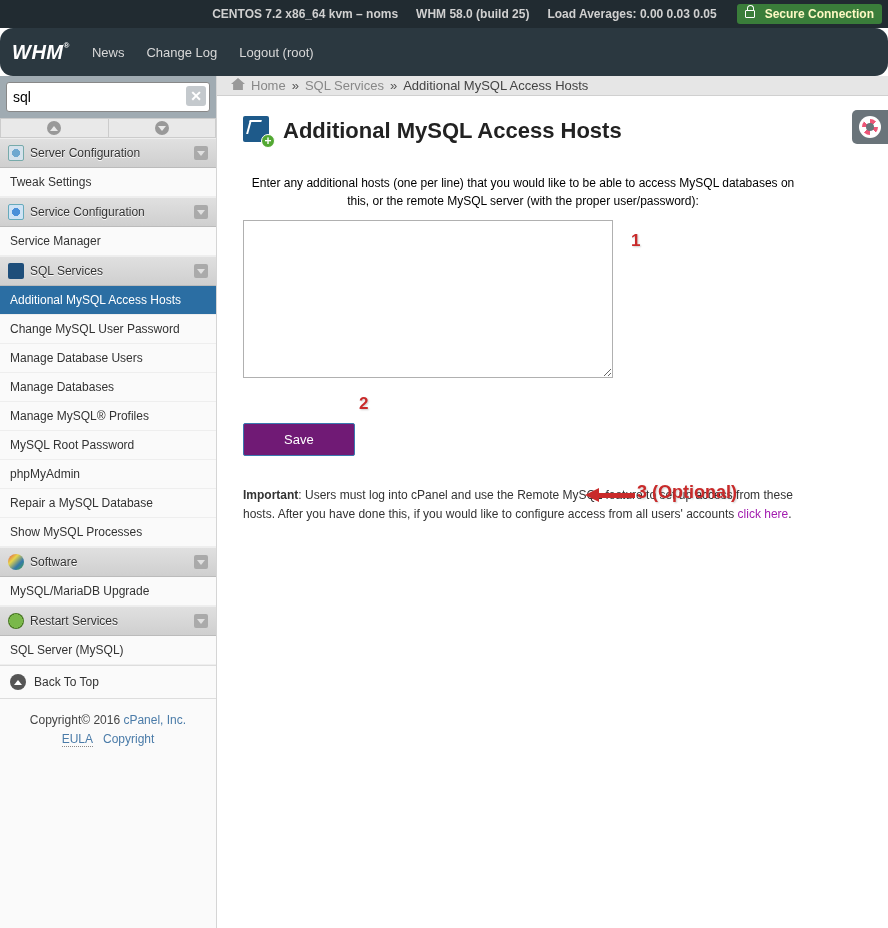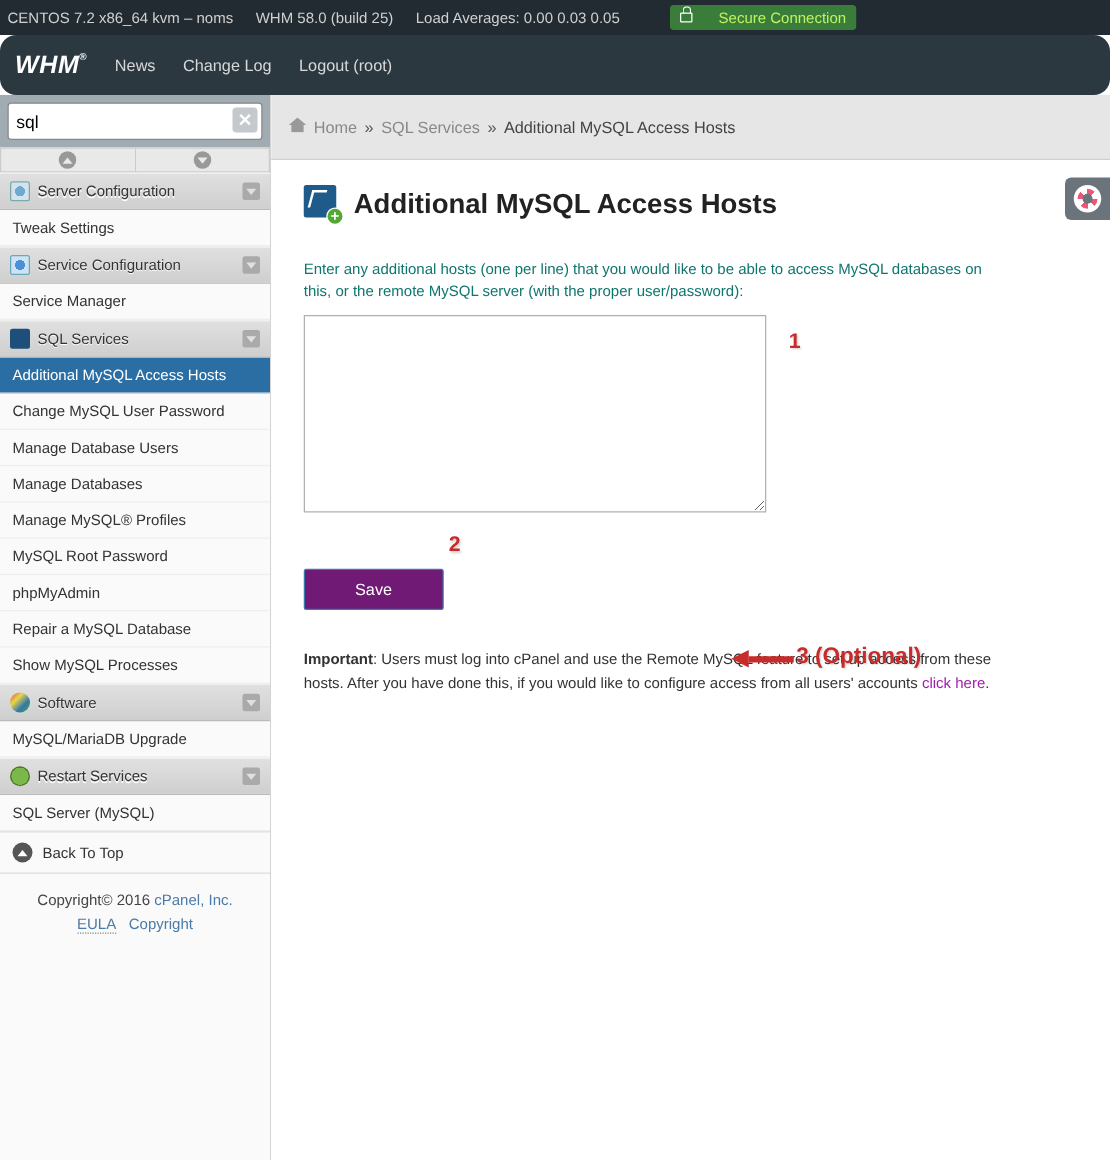"CENTOS 7.2 x86_64 kvm –" .topbar { font-weight: none -> bold; justify-content: none -> flex-end }
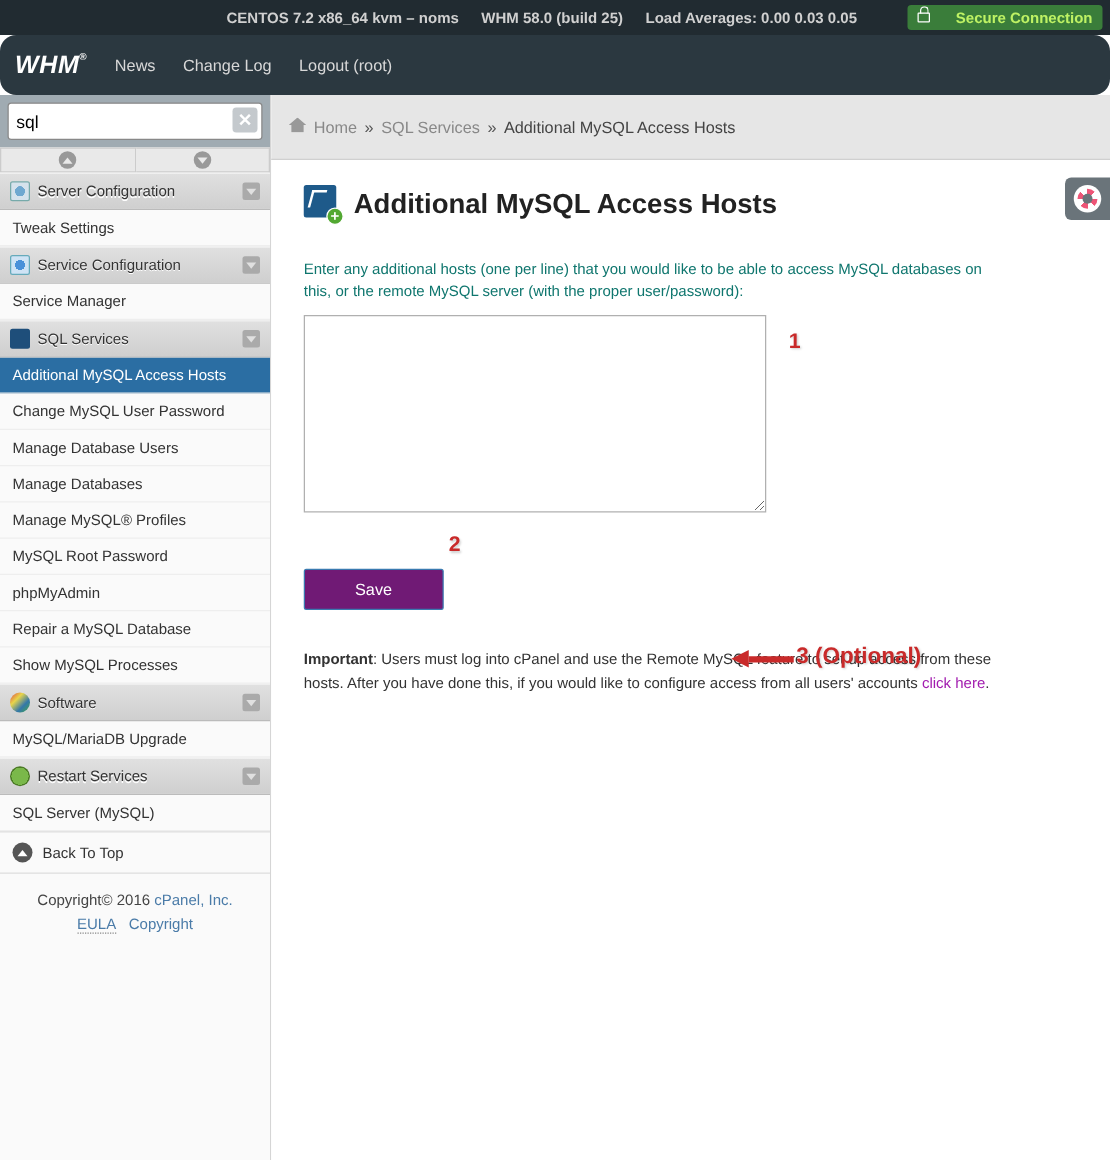"Secure Connection" .topbar .secure { color: #bef264 -> #fef9c3; gap: 21px -> 10px; margin-left: 22px -> 2px }
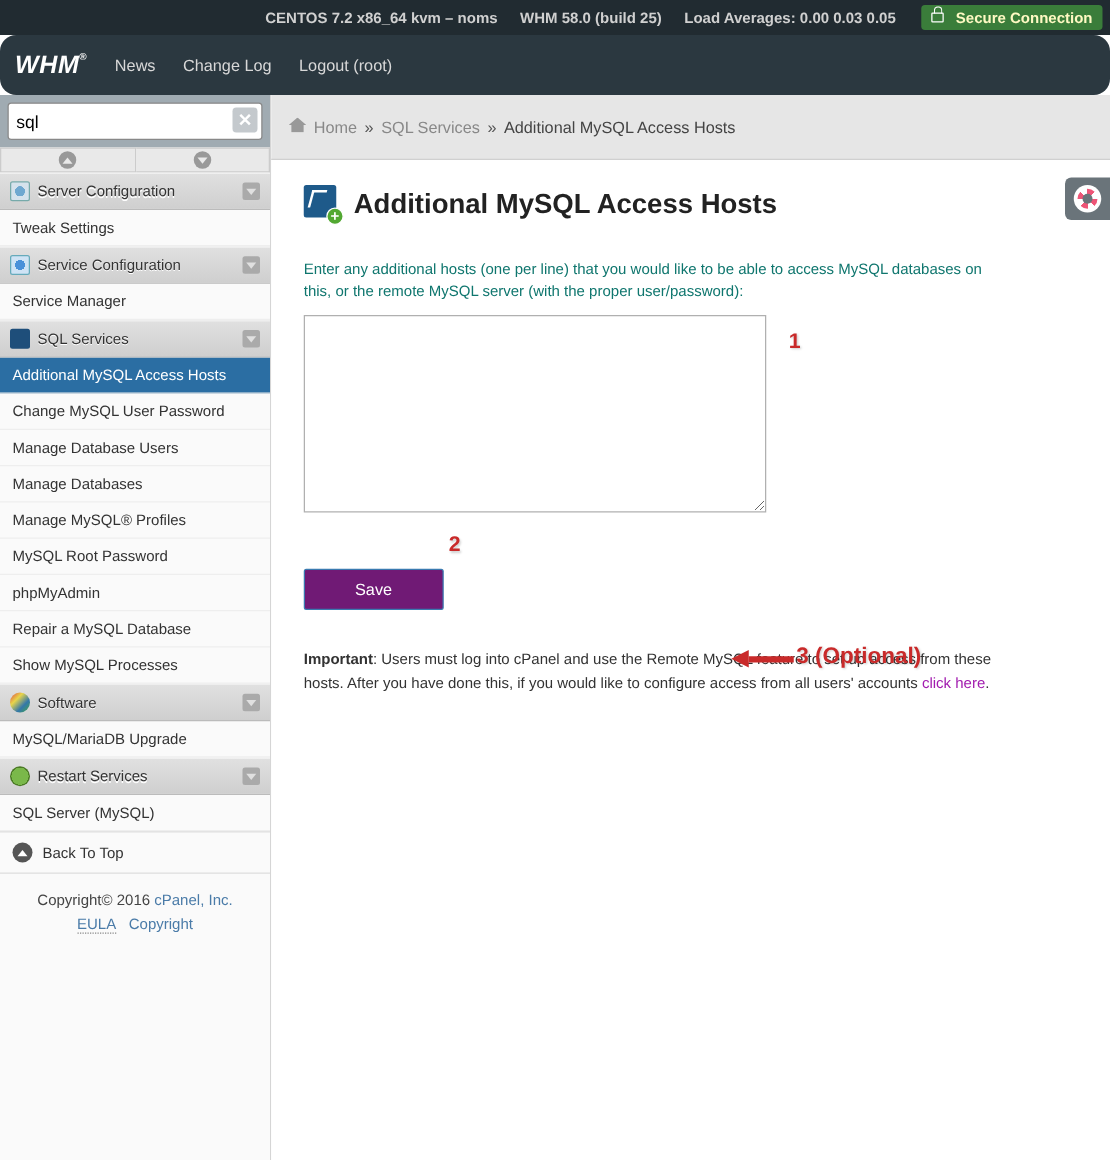"Home" .breadcrumb { padding: 18px 14px -> 2px 14px }
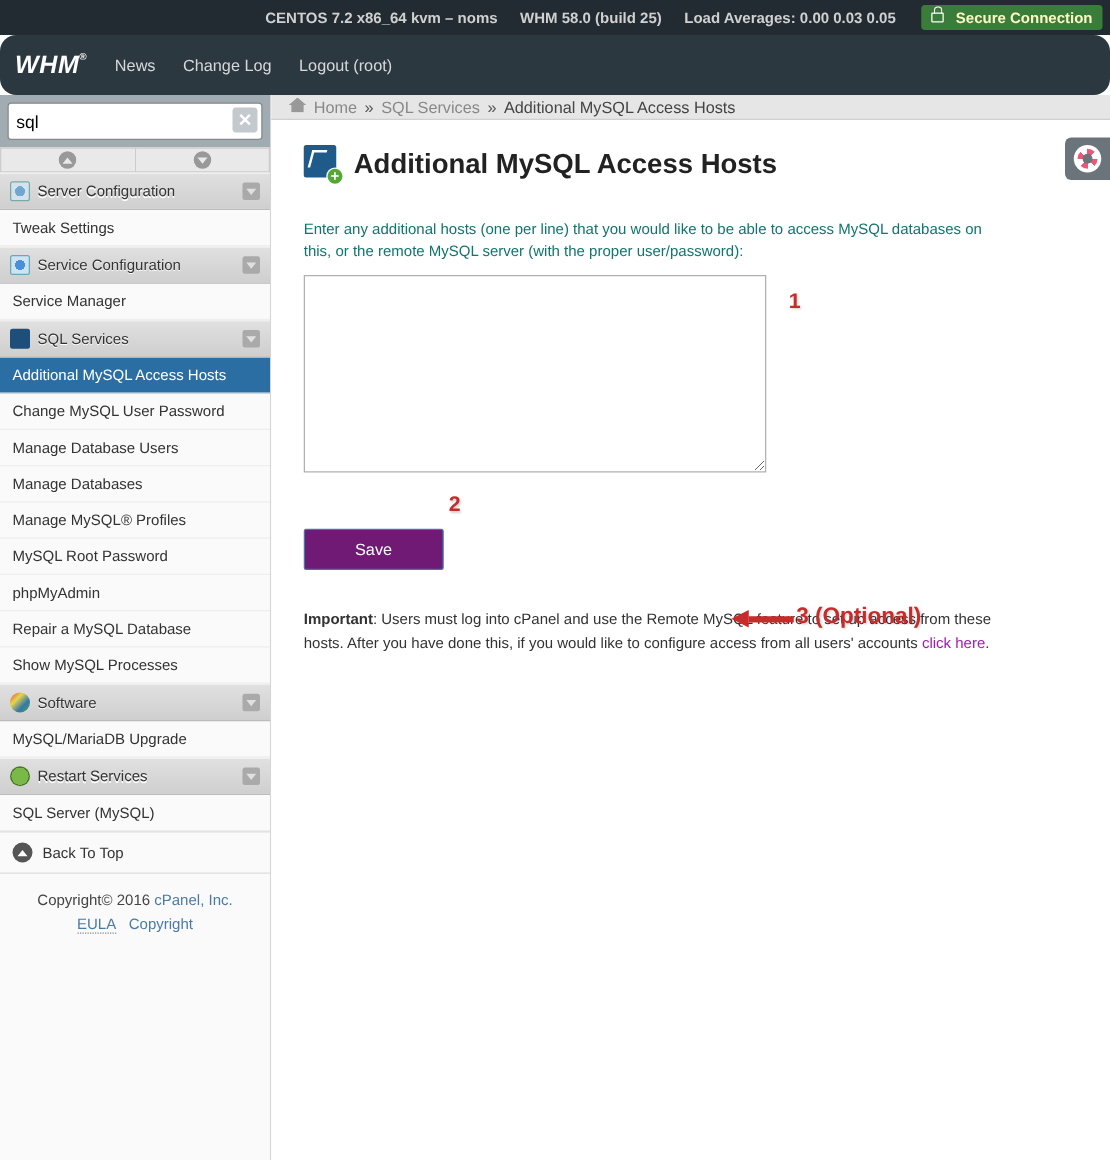"Enter any additional hosts (one" .desc { color: #0f766e -> #000000; text-align: none -> center }
